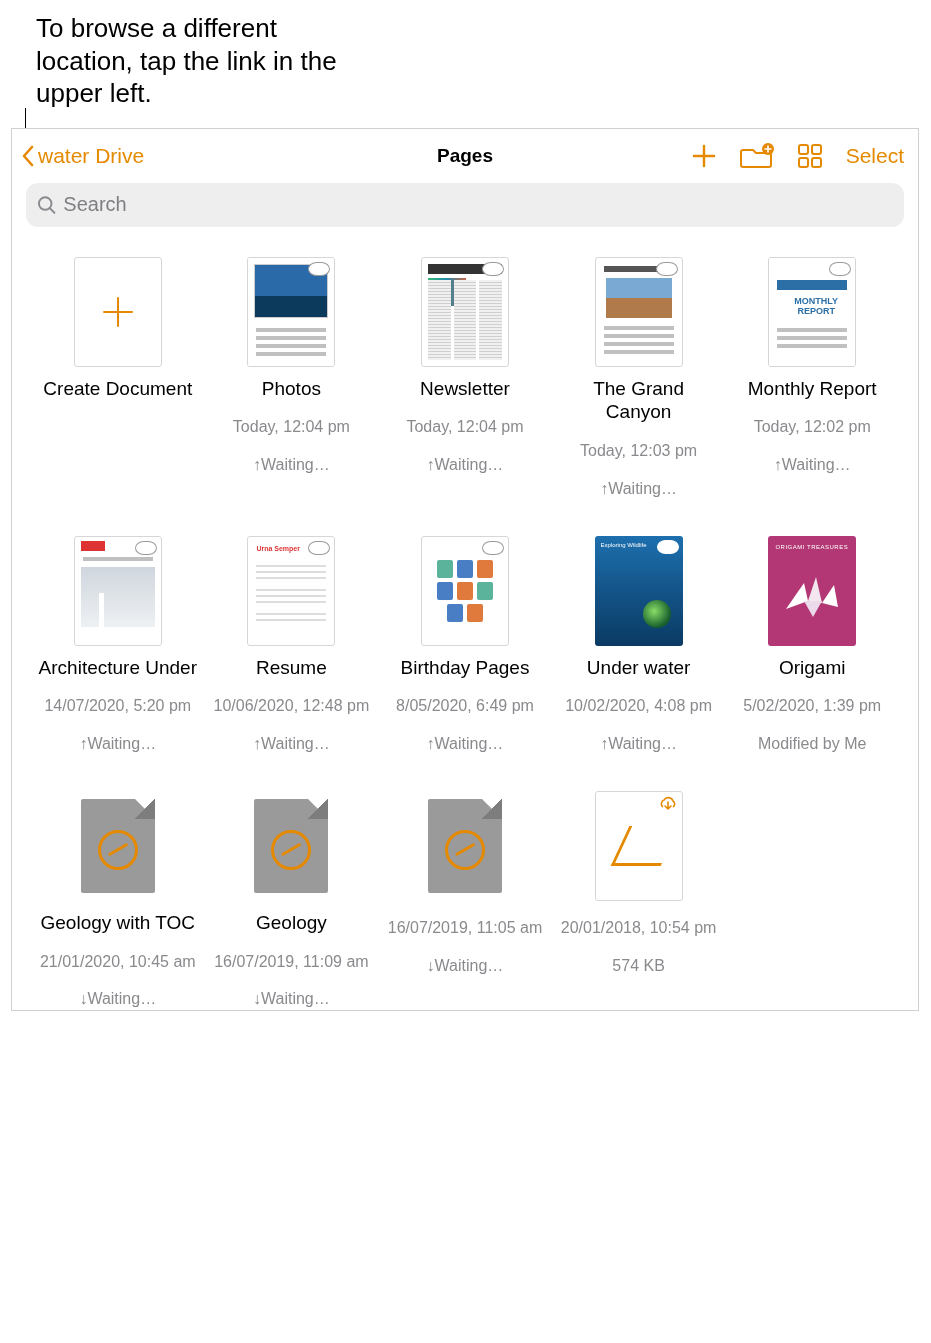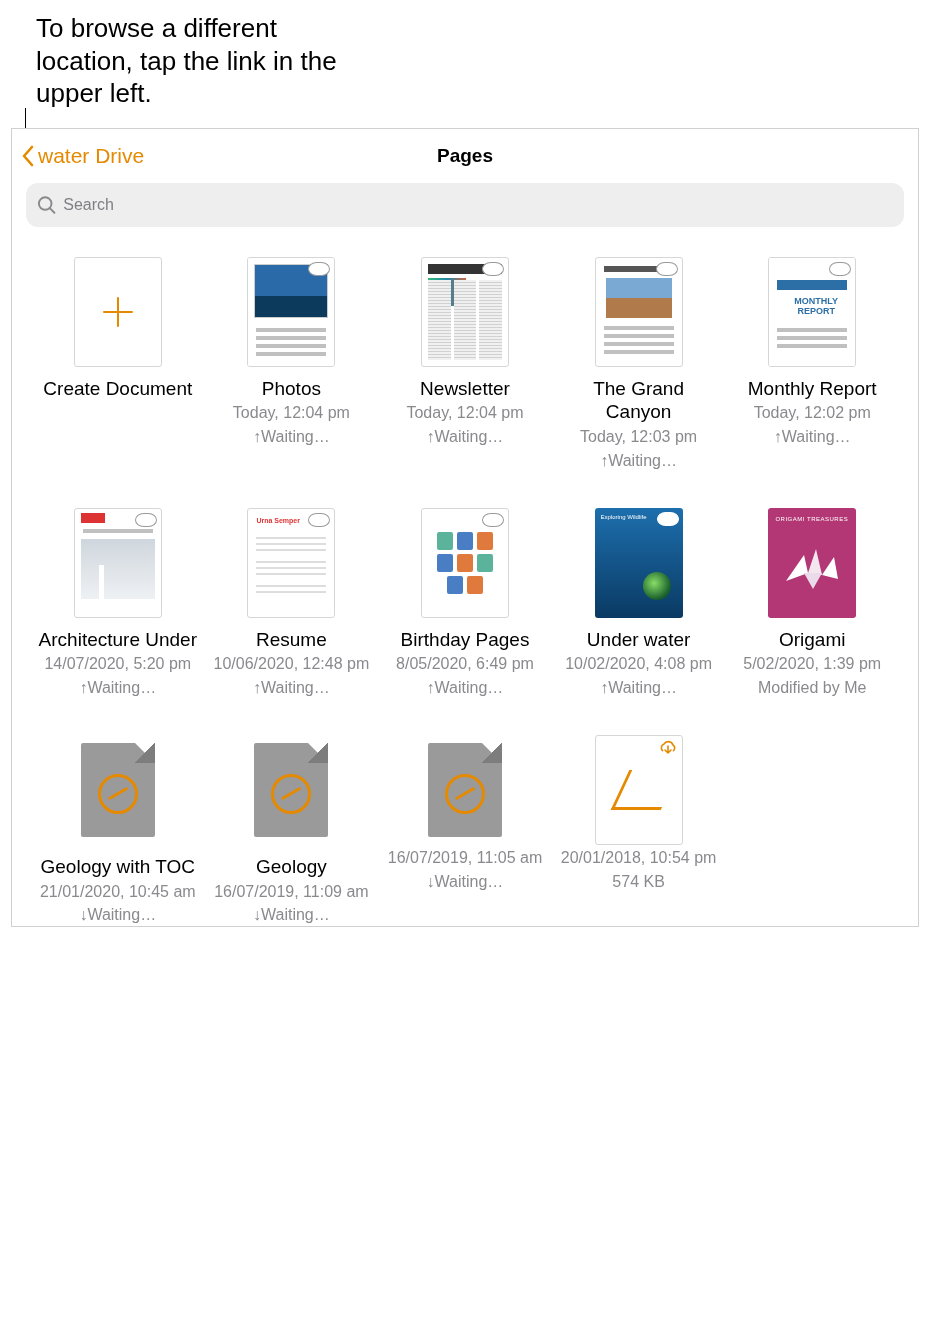"Select" div.toolbar-right { html: none -> <div> <span> <svg> <path></path> </svg> </span> <span> <svg> <path></path> <circle></circle> <path></path> </svg> </span> <span> <svg> <rect></rect> <rect></rect> <rect></rect> <rect></rect> </svg> </span> <span>Select</span> </div> }
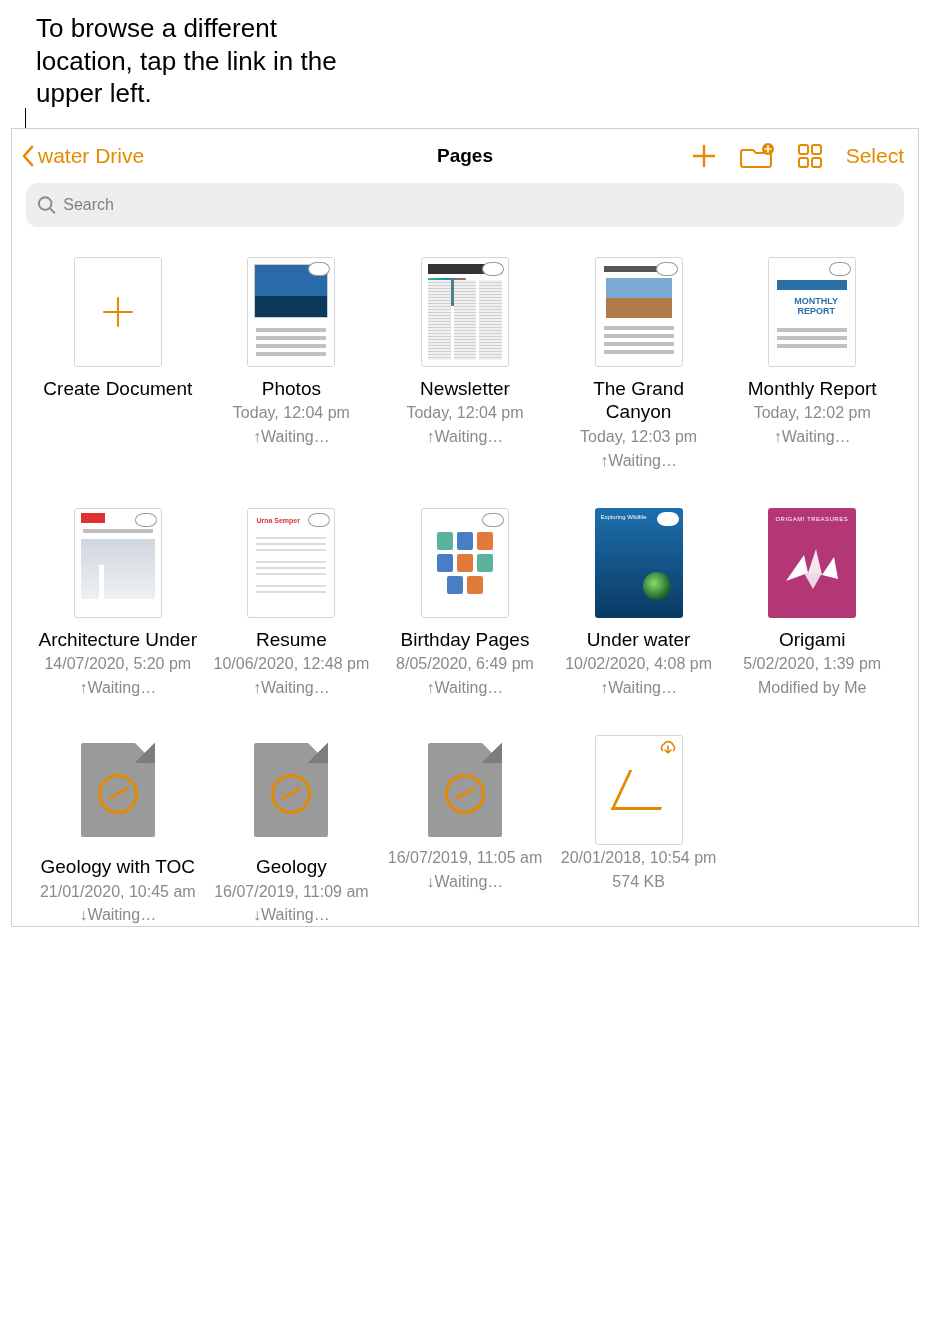"Search" .search-bar input { font-size: 16px -> 20px }
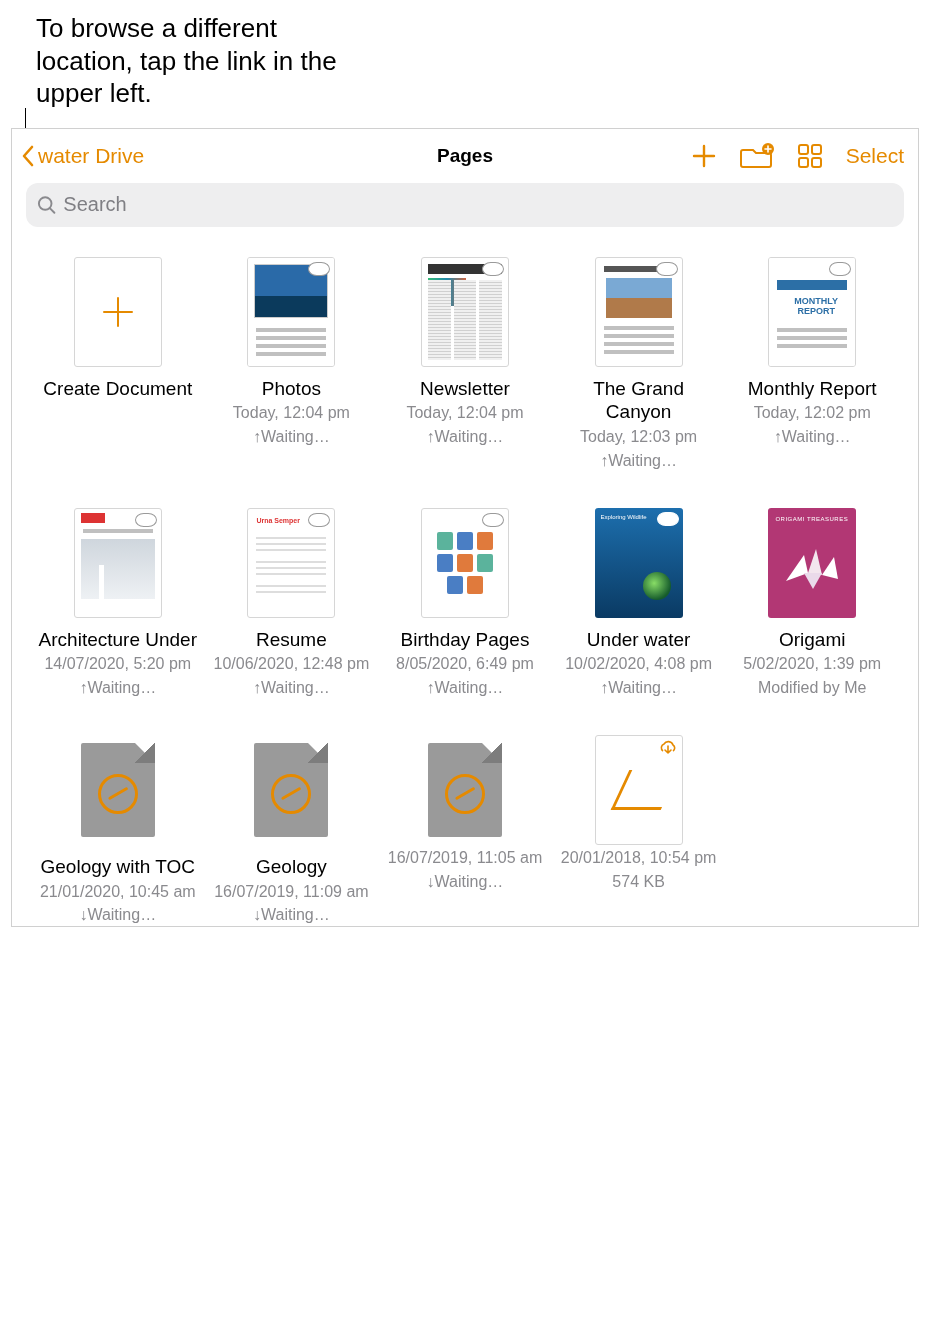"Today, 12:04 pm" .doc-sub { margin-top: 3px -> 17px }
